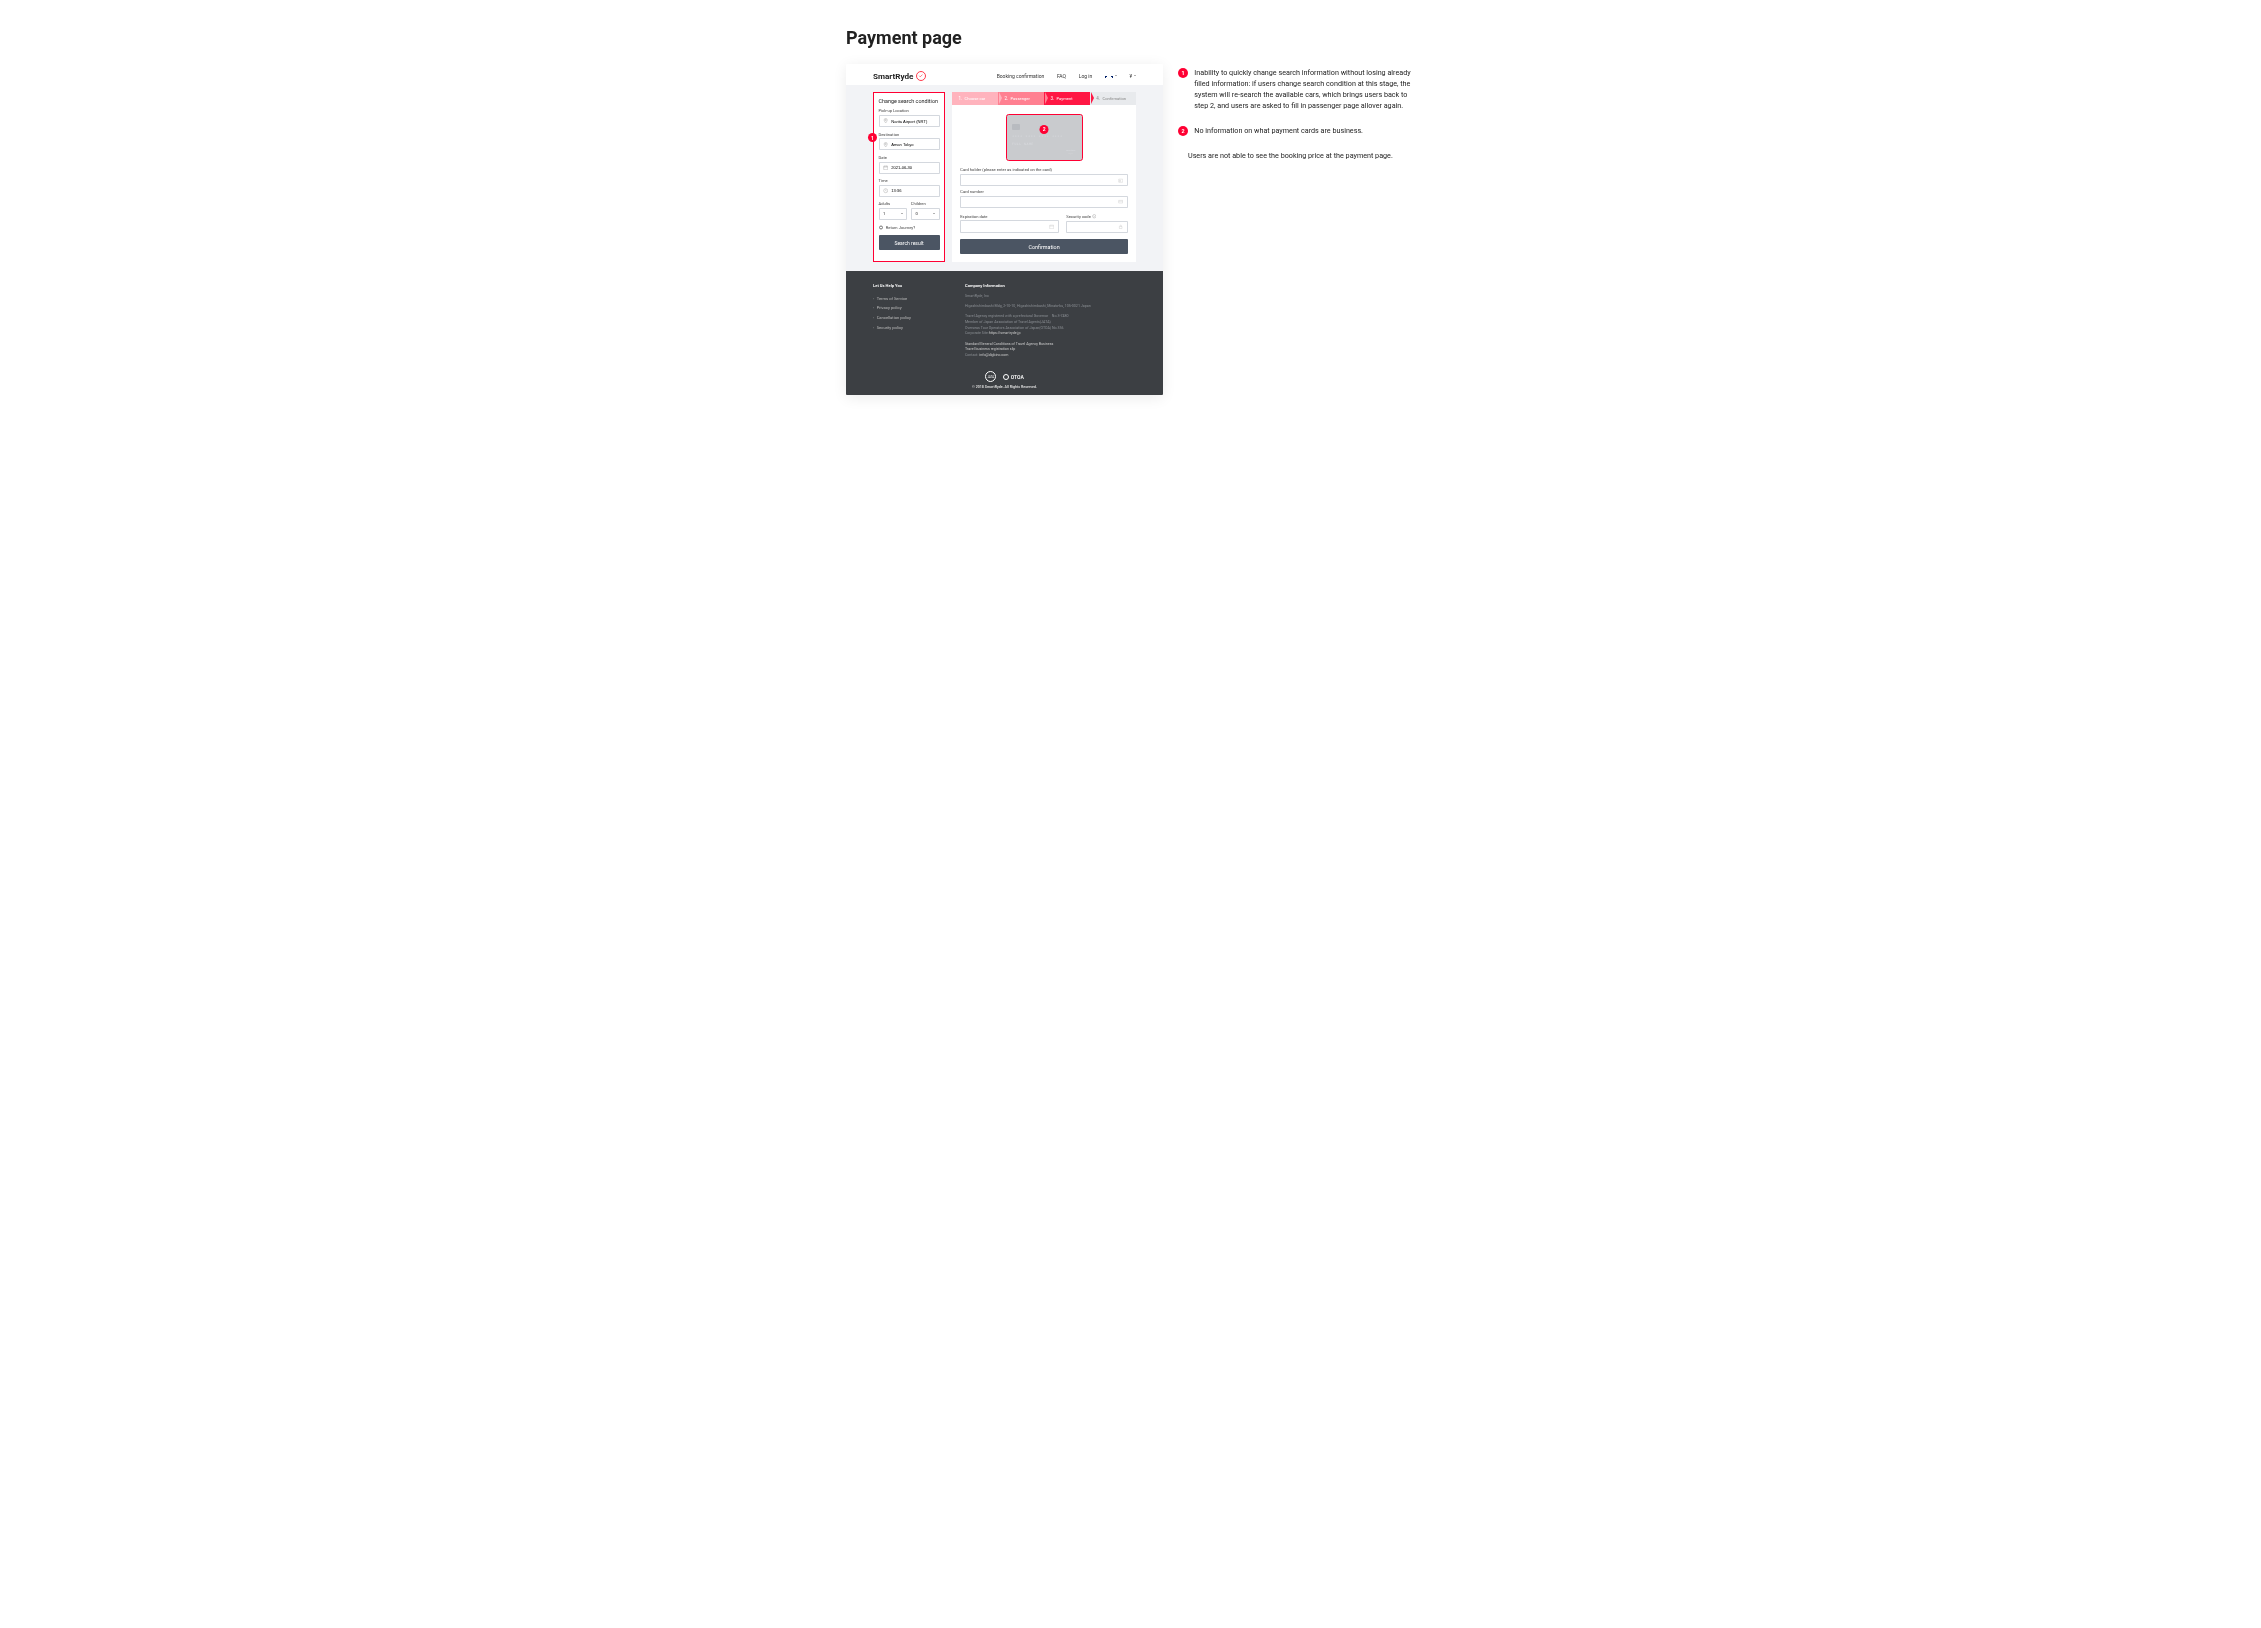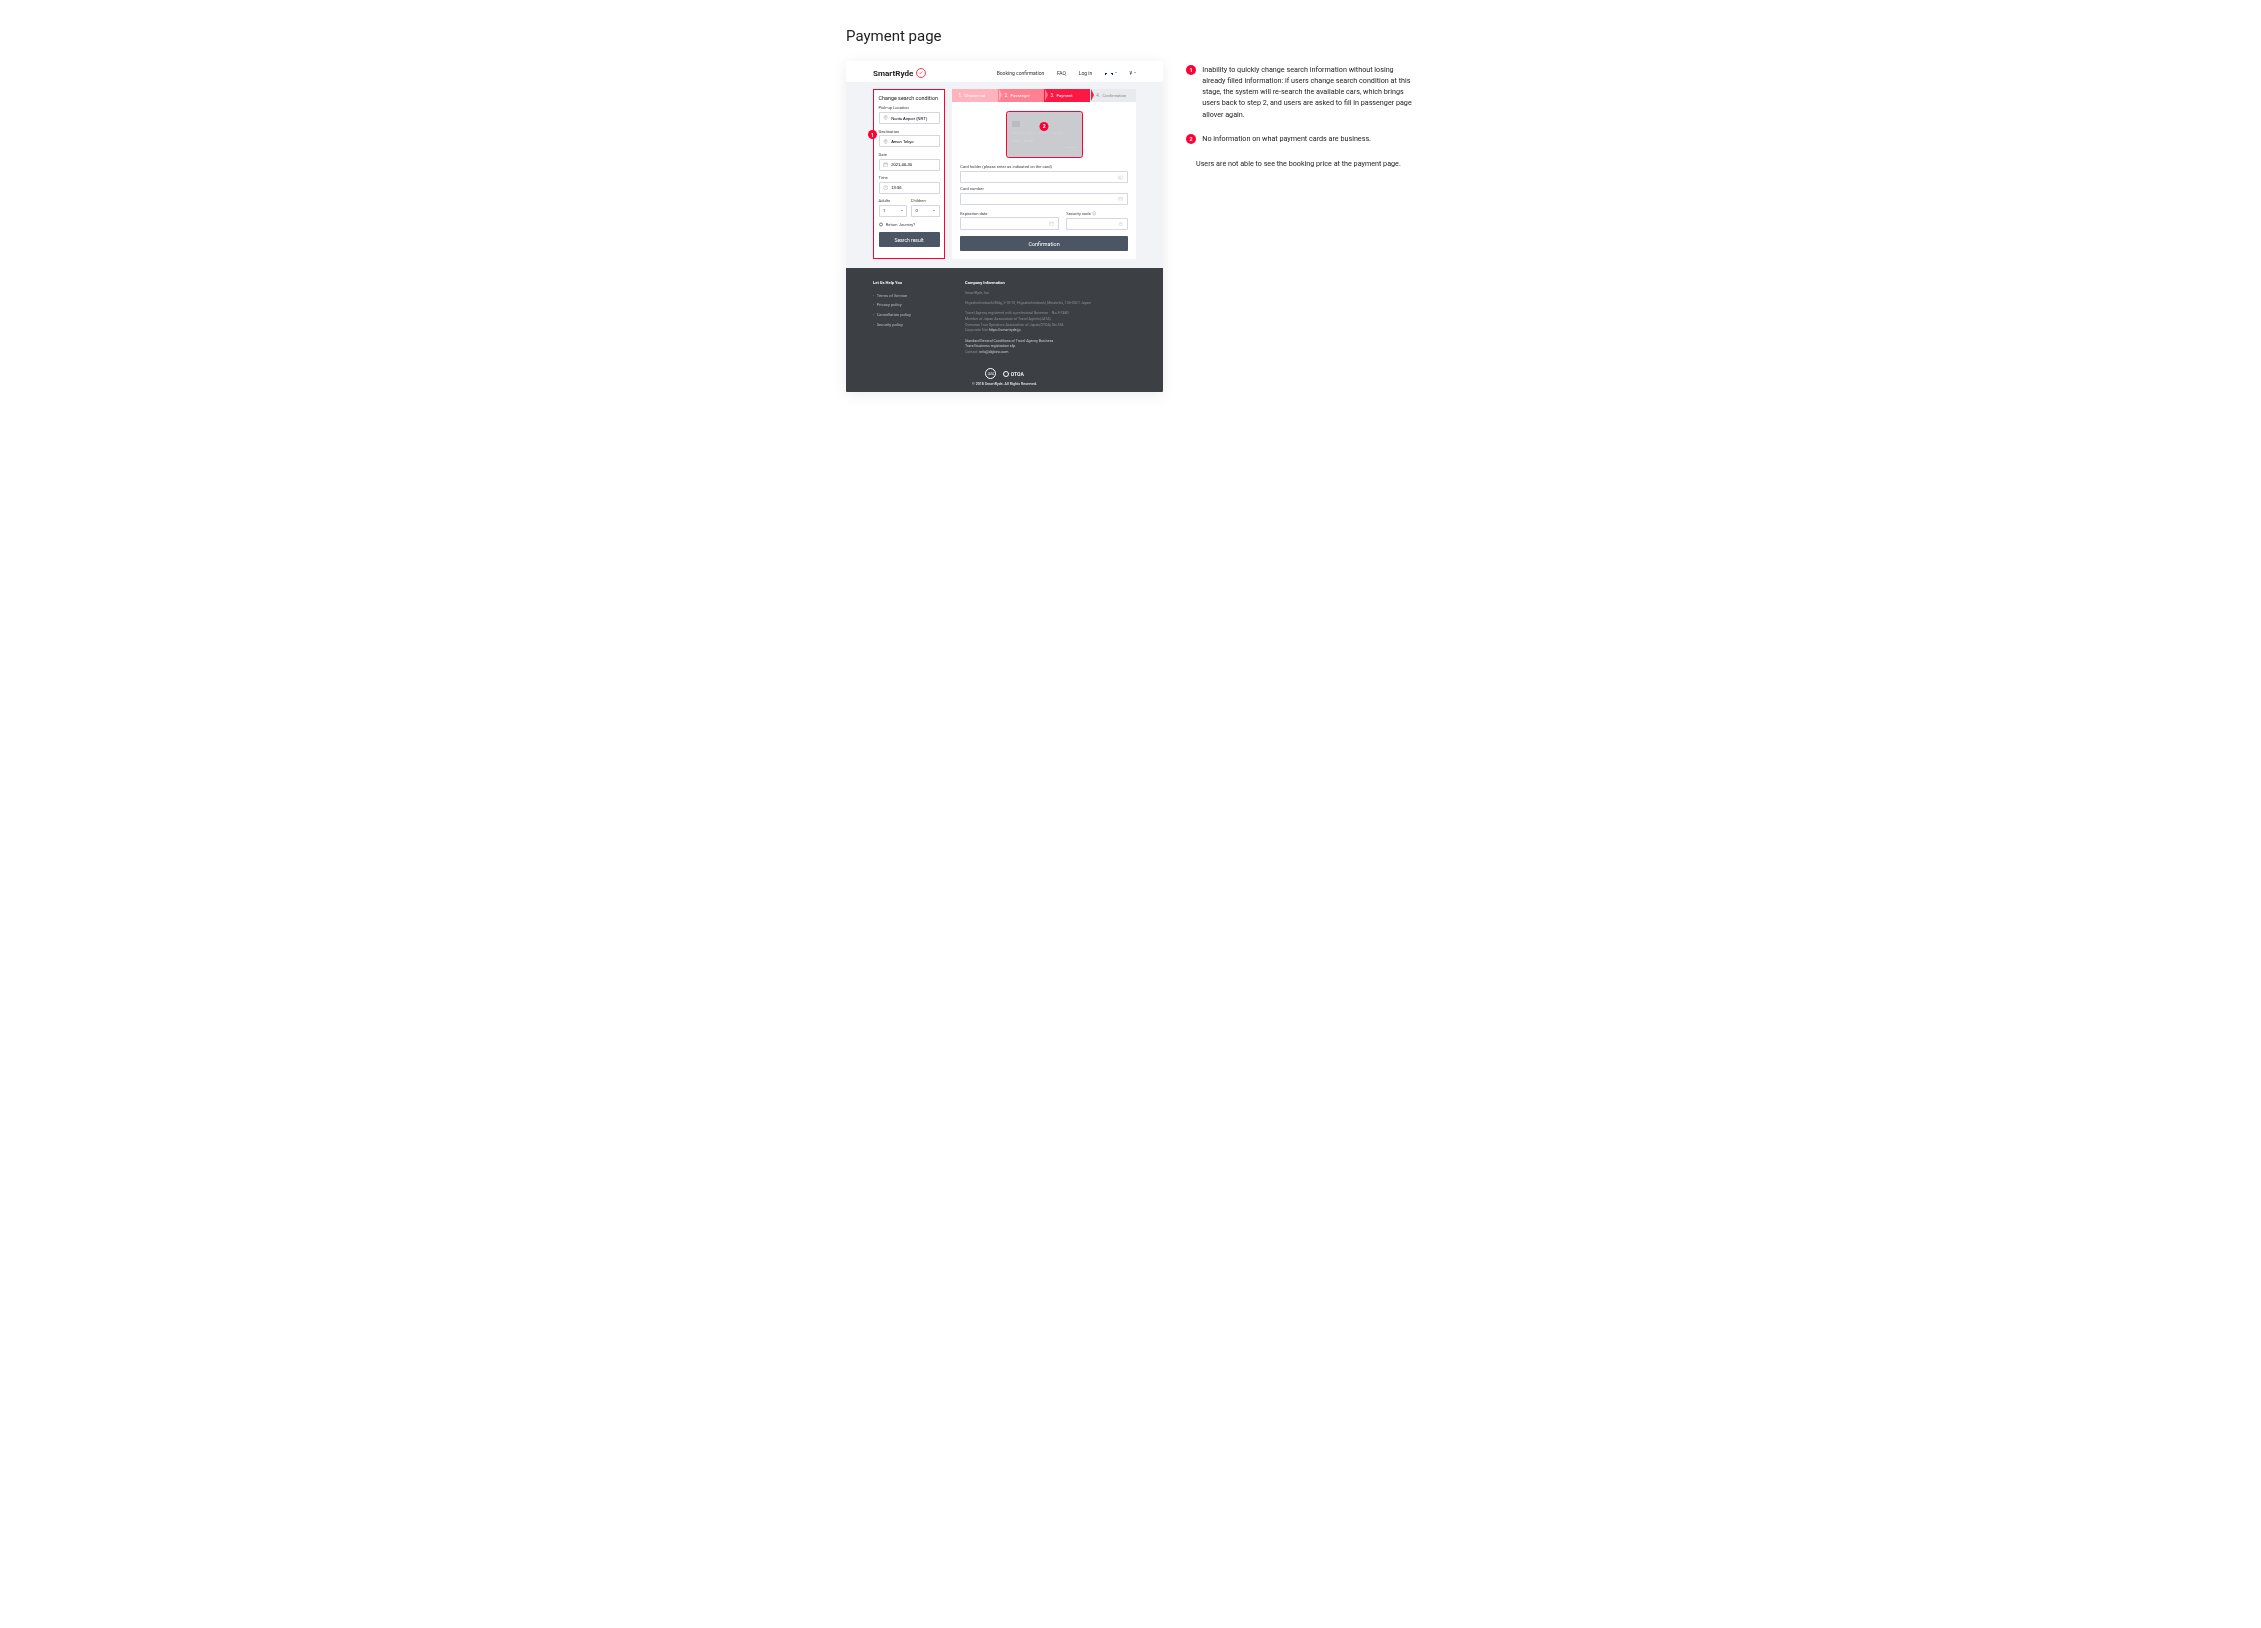"Payment page" .page-title { font-size: 15px -> 18px; font-weight: 400 -> 700 }
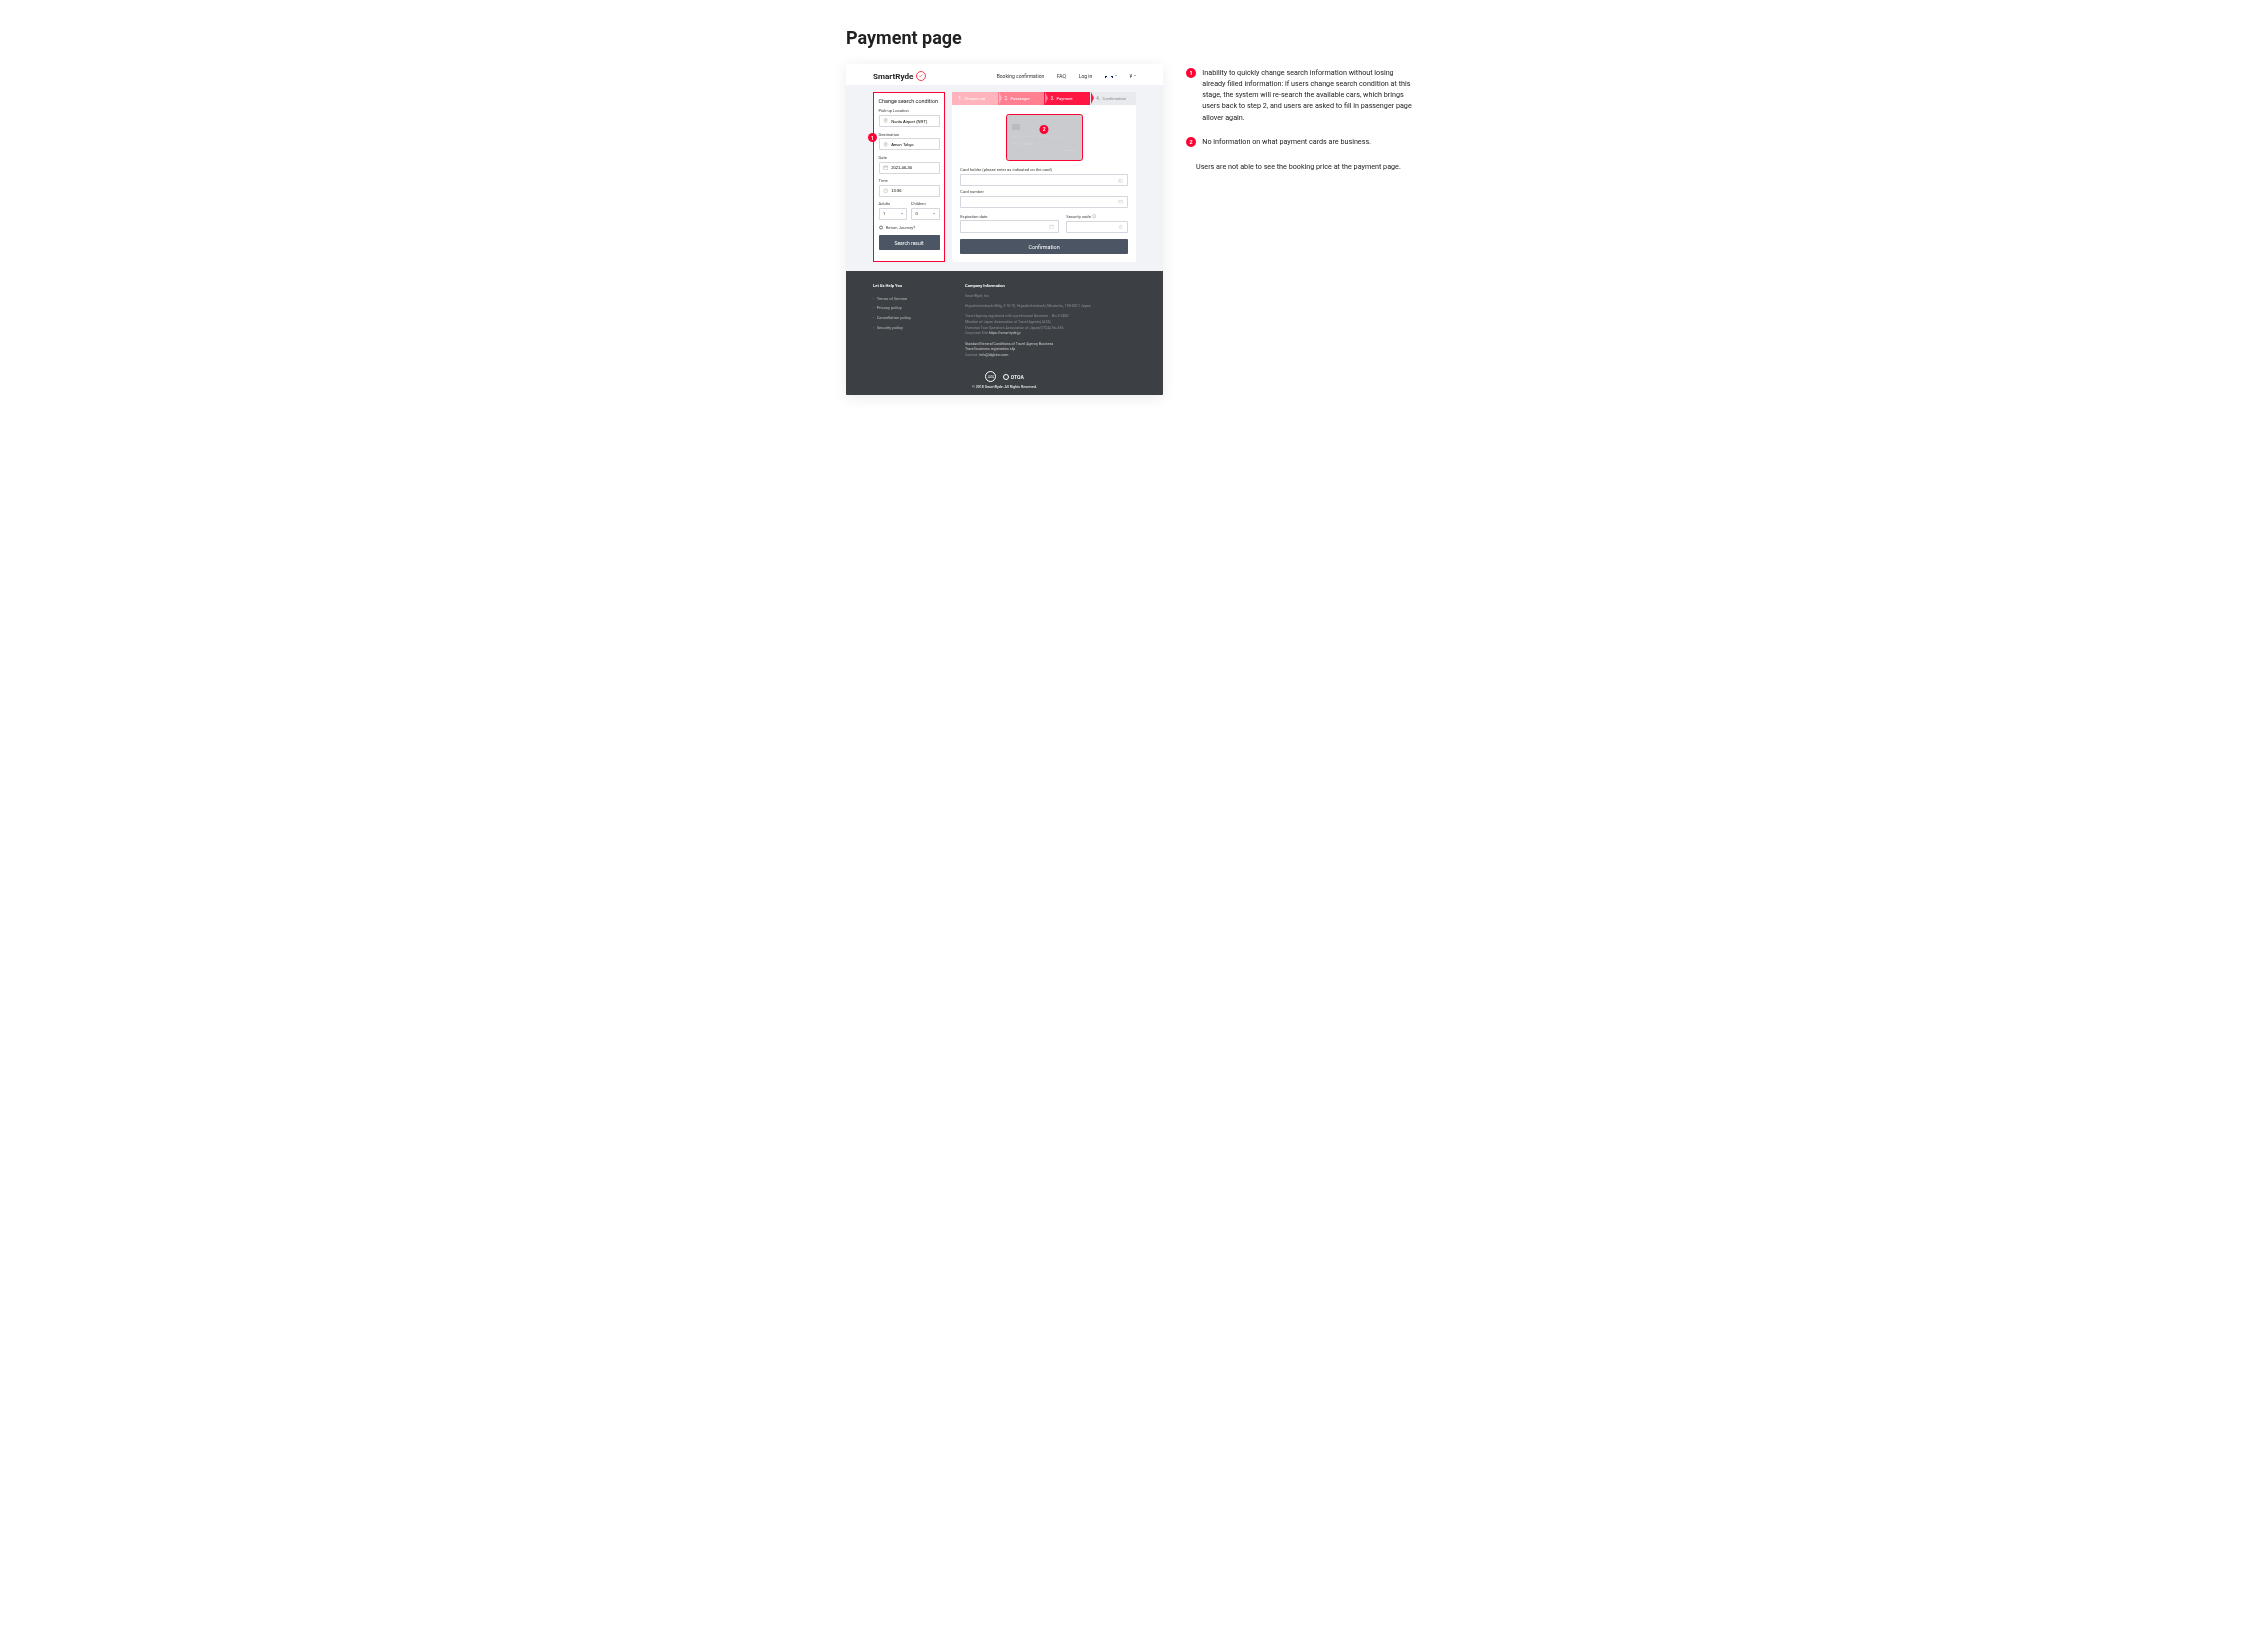"SmartRyde" .layout { gap: 23px -> 15px }
